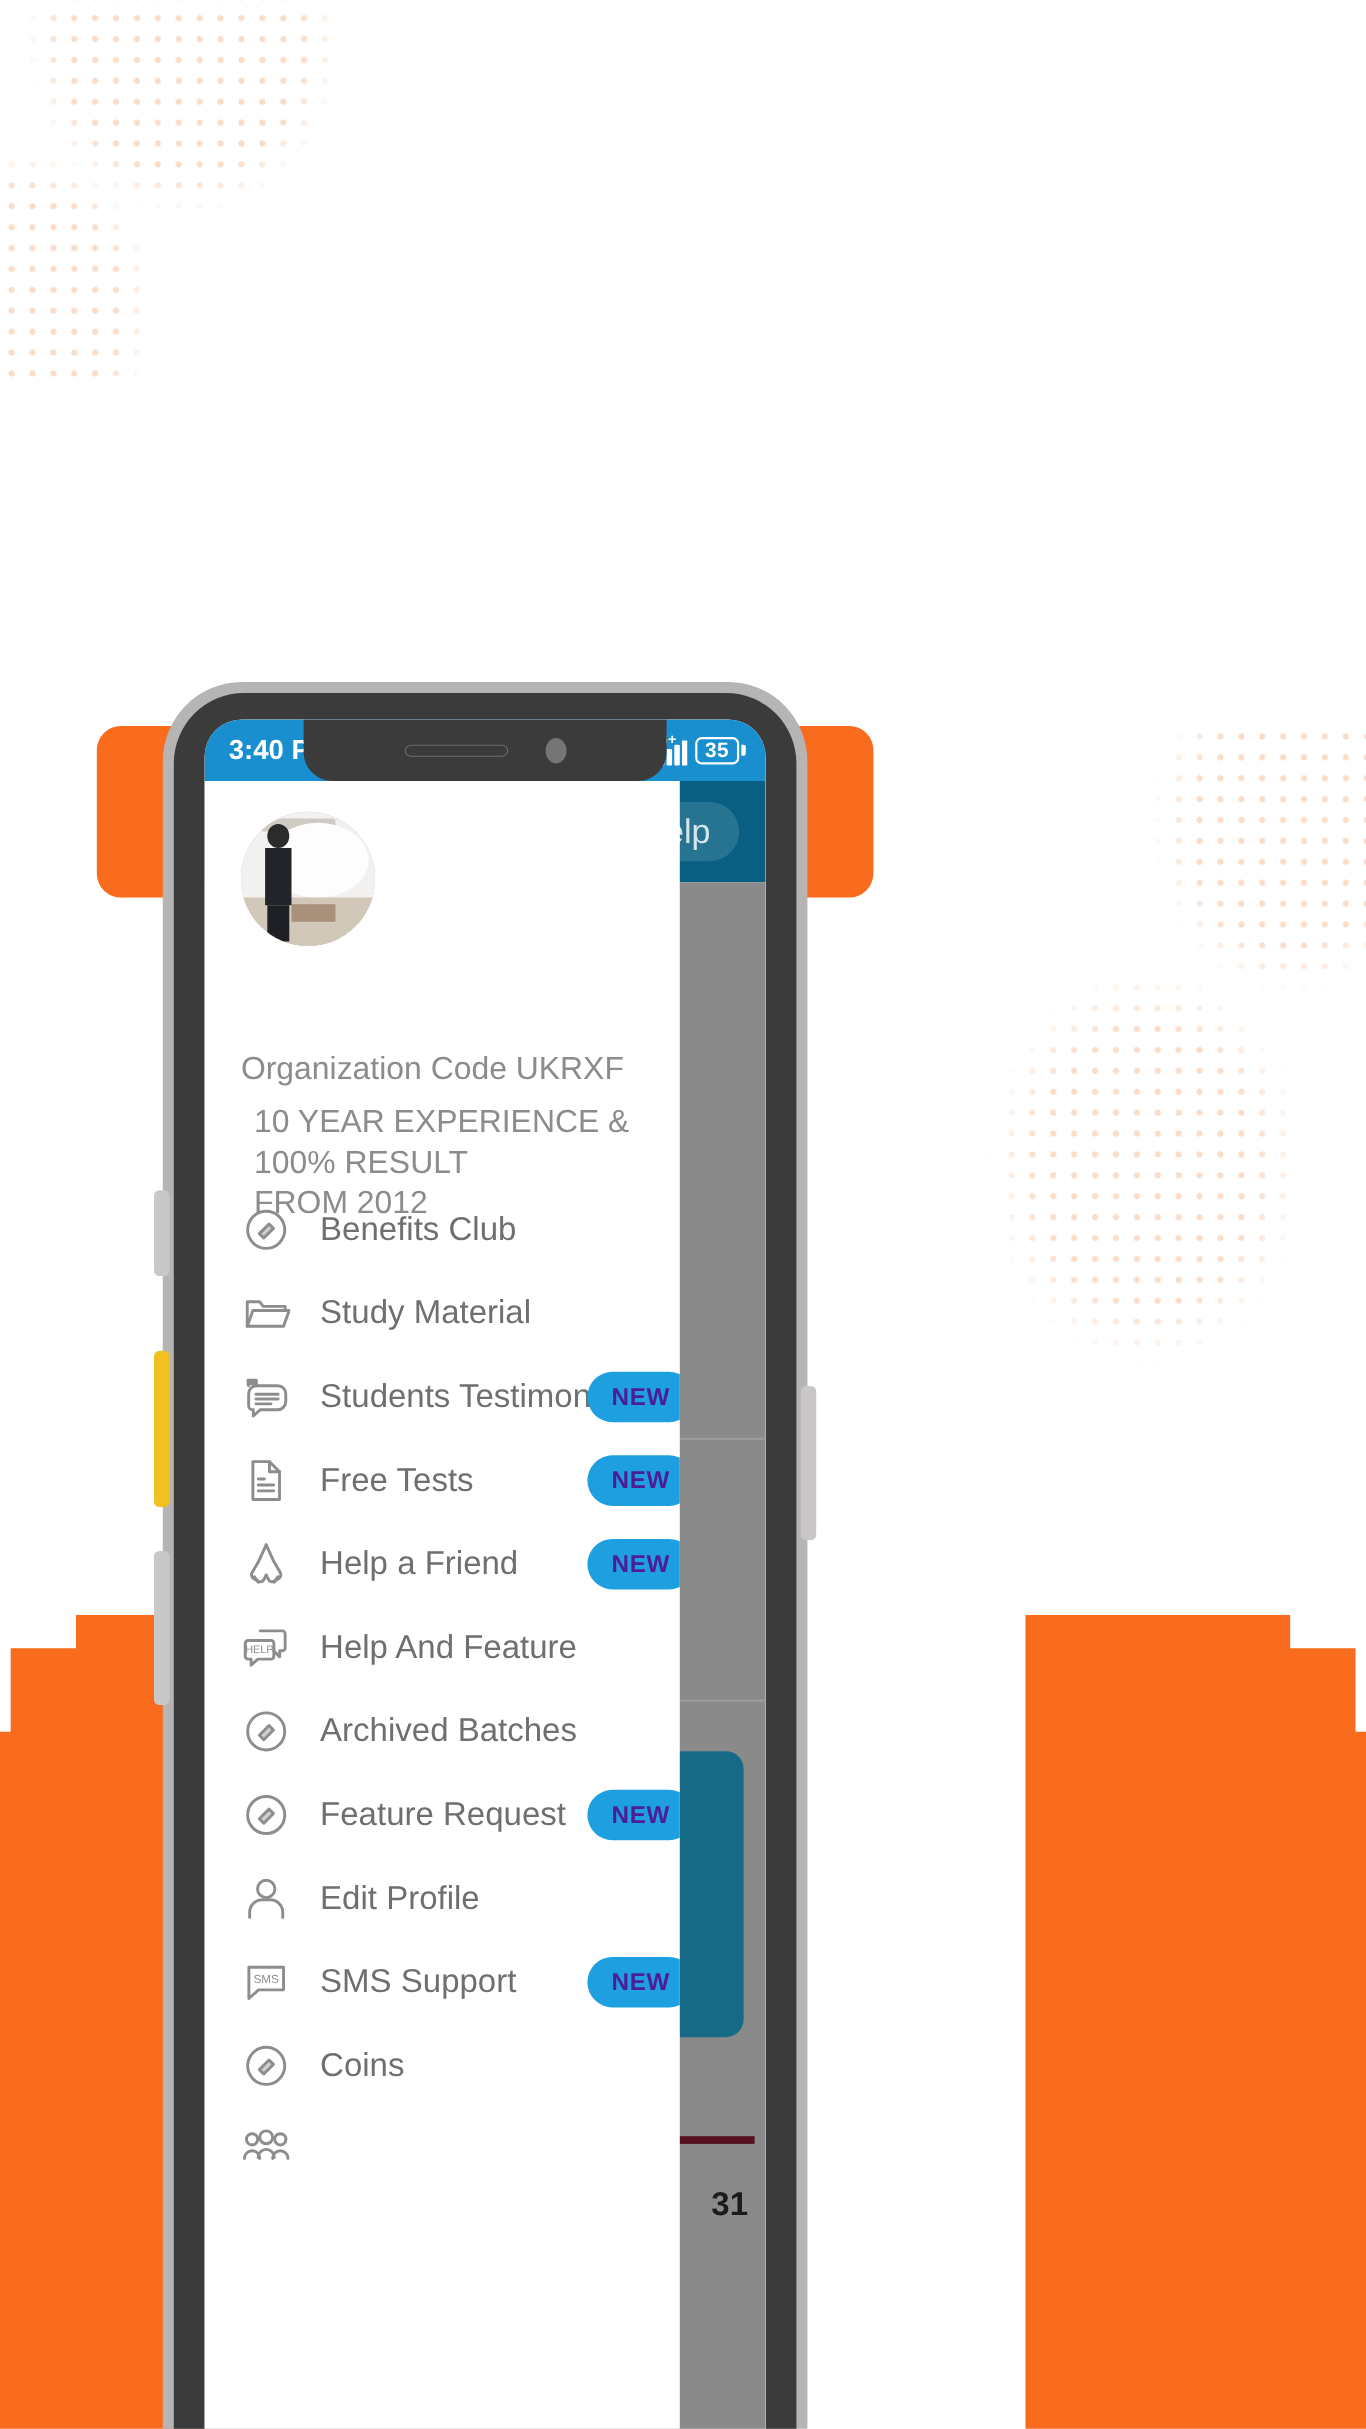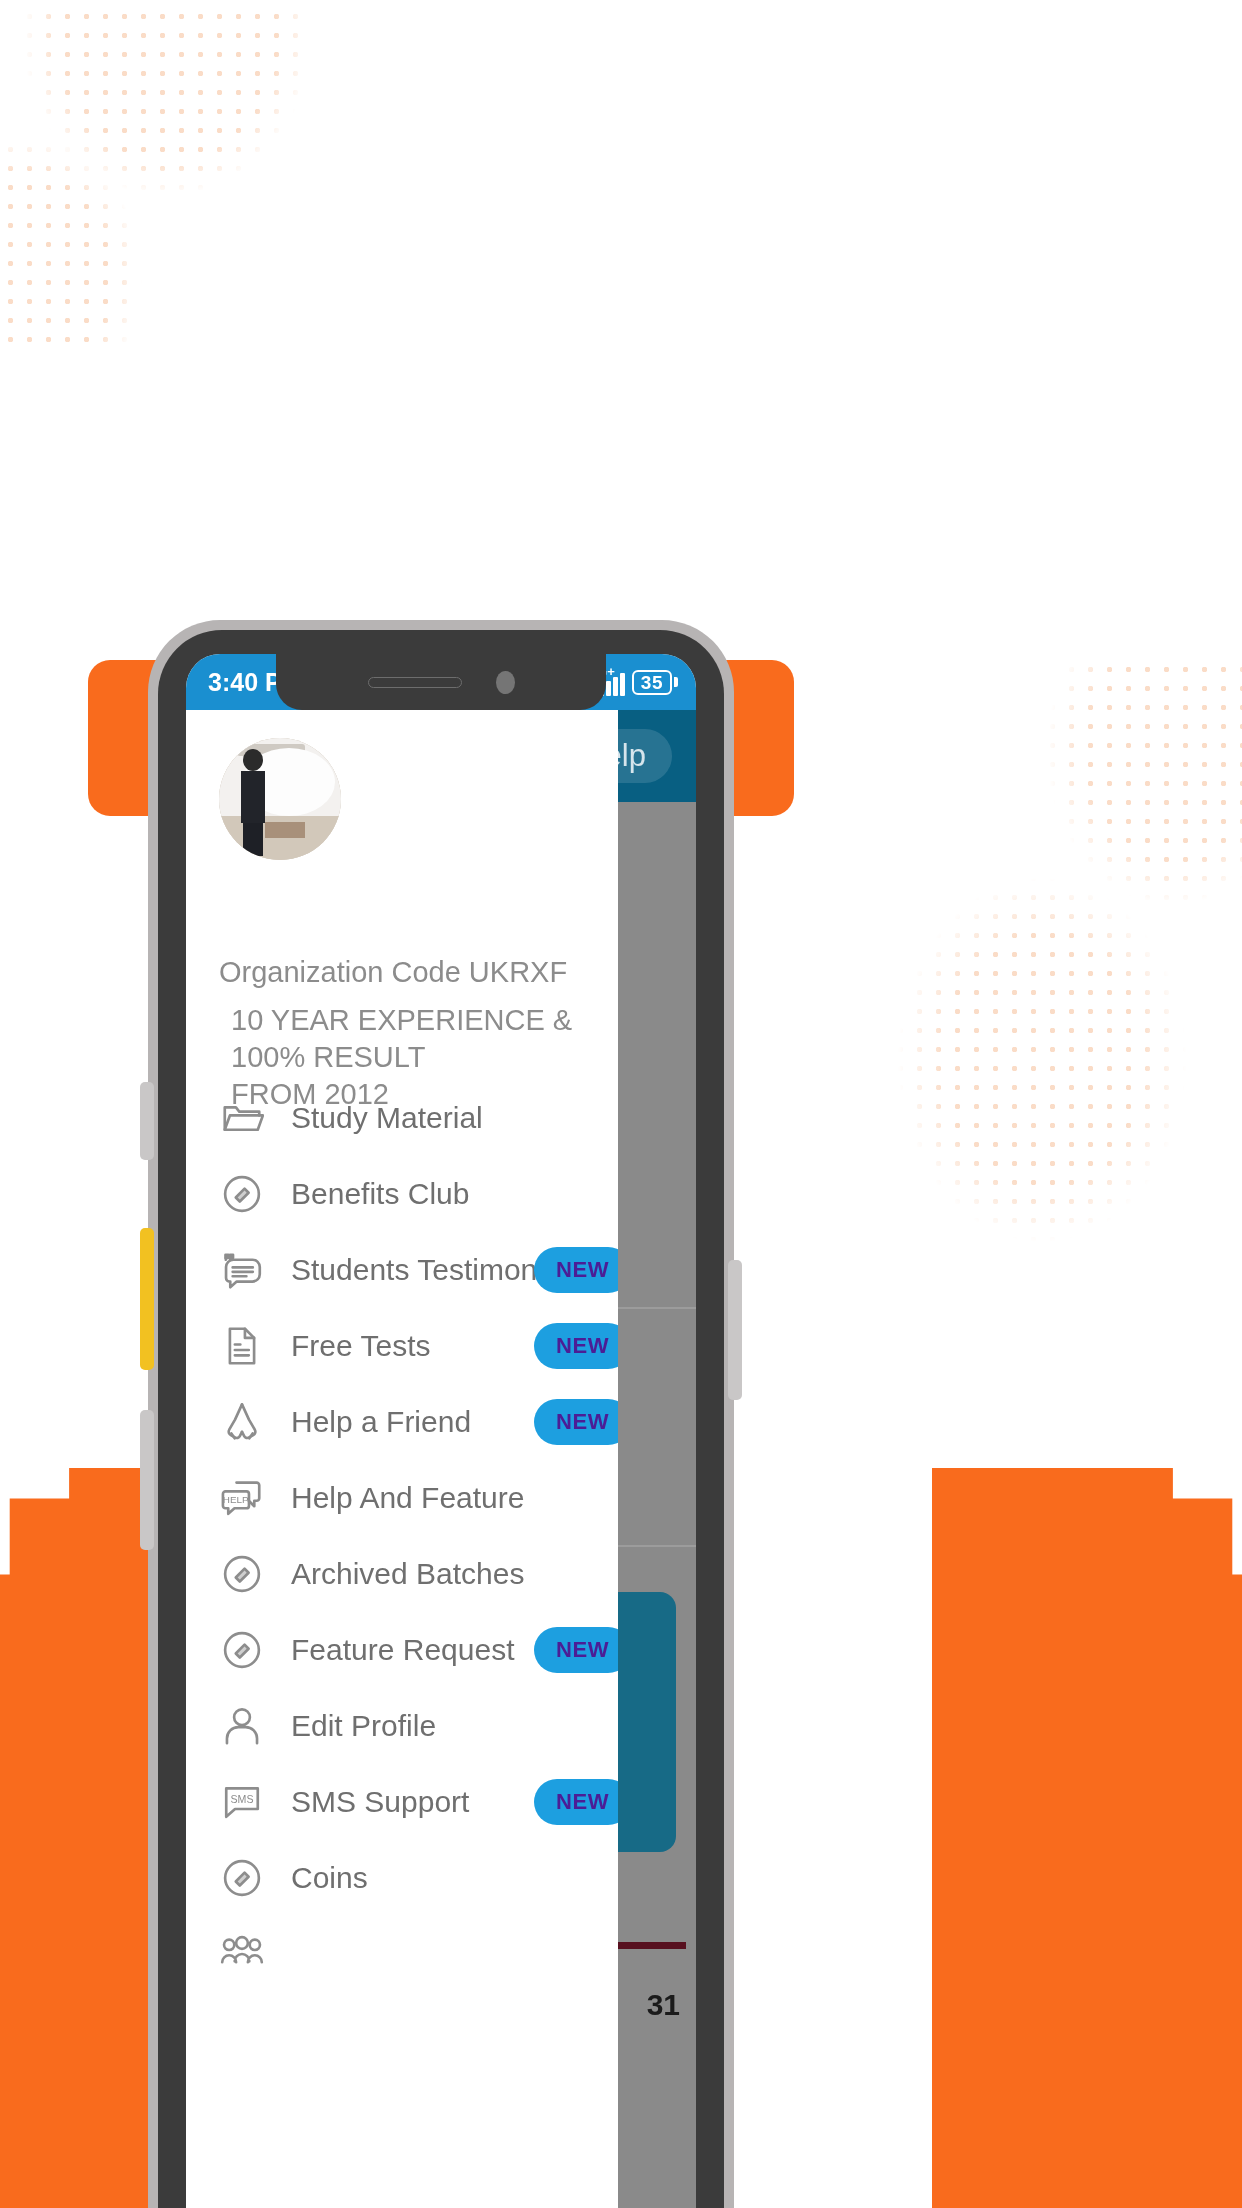"Study Material" div.menu-item { order: before "Benefits Club" -> after "Benefits Club" }
